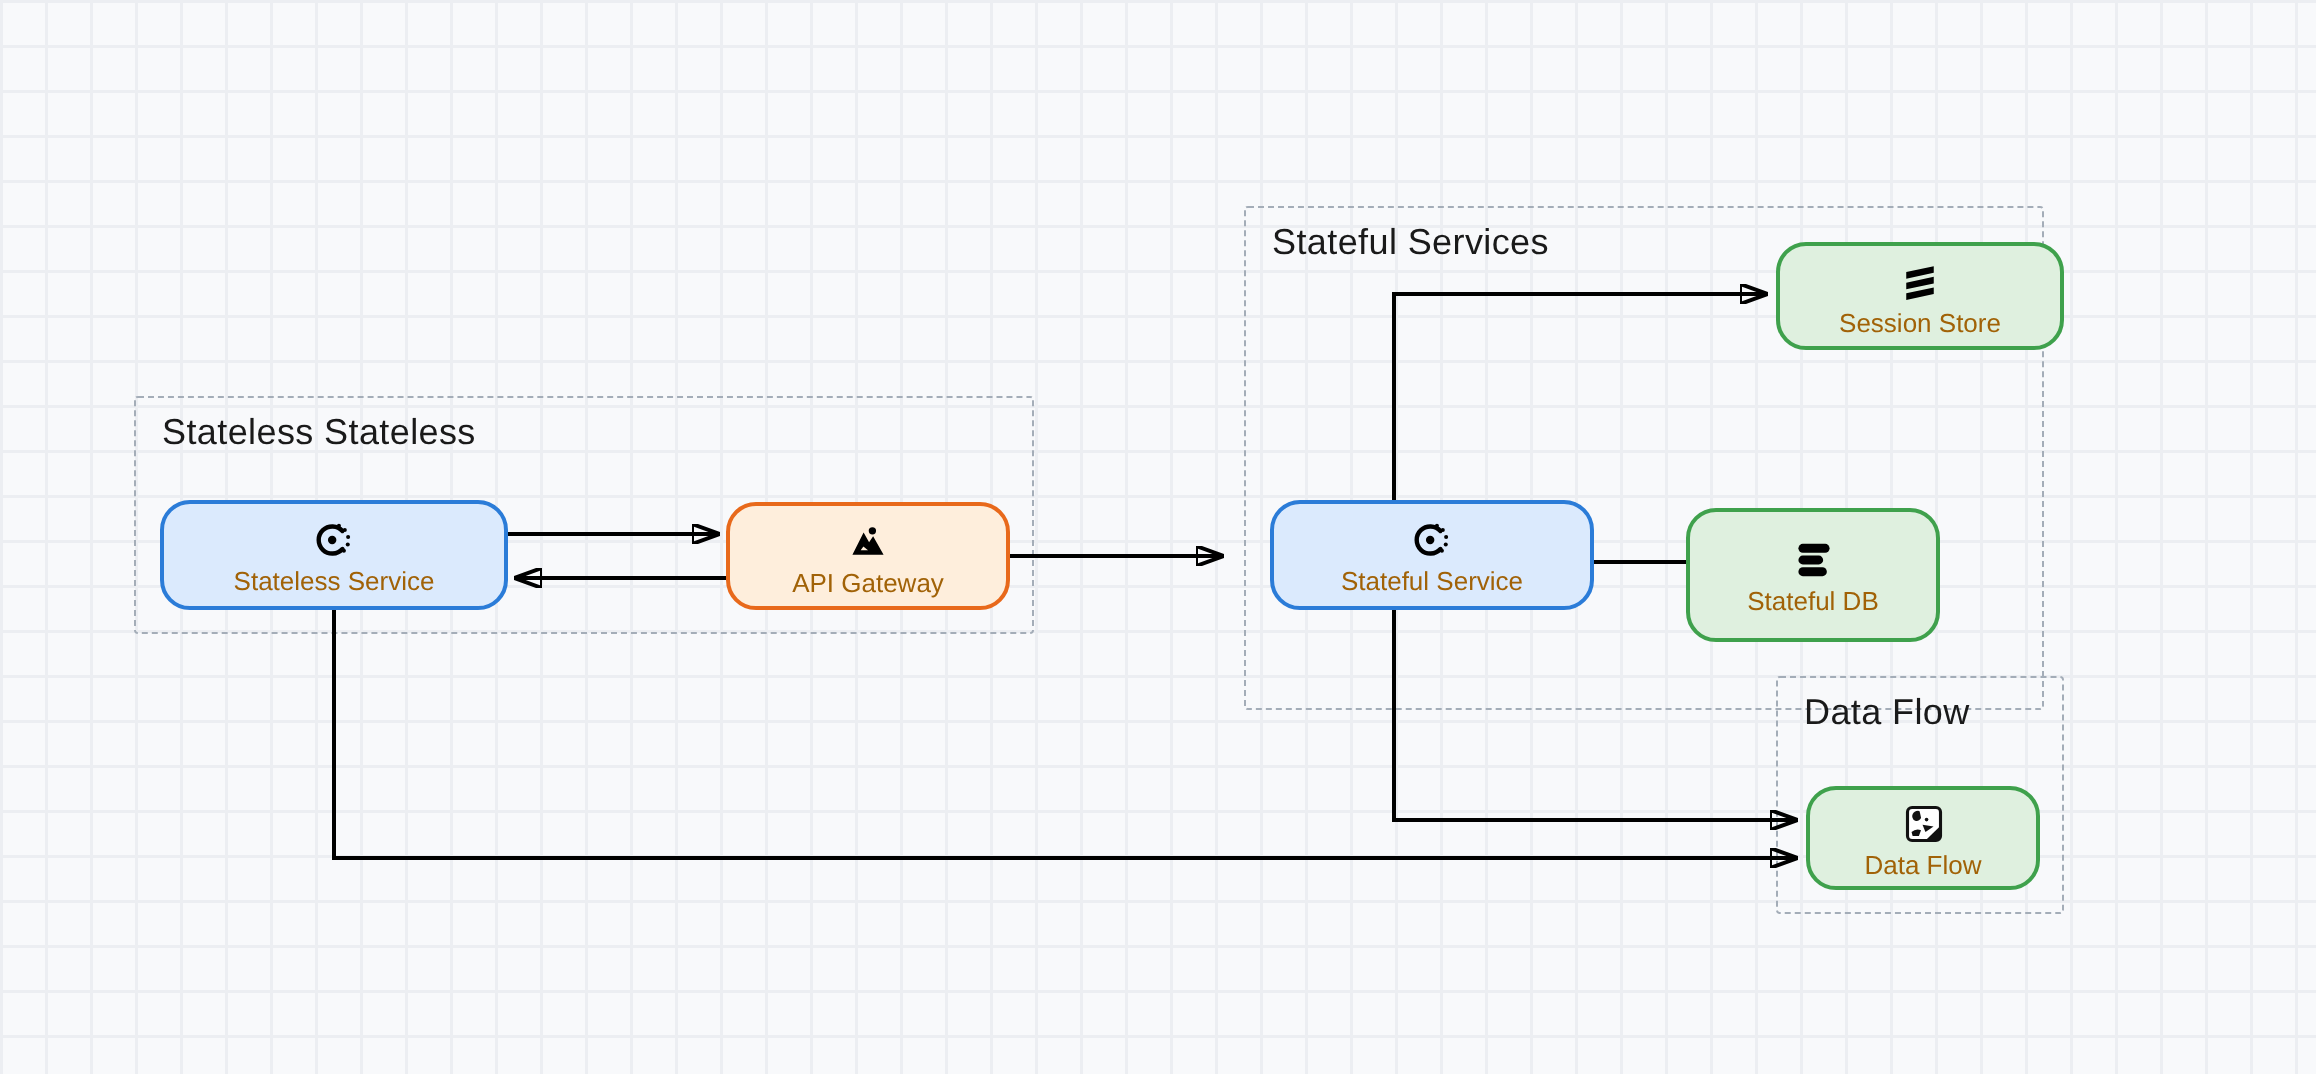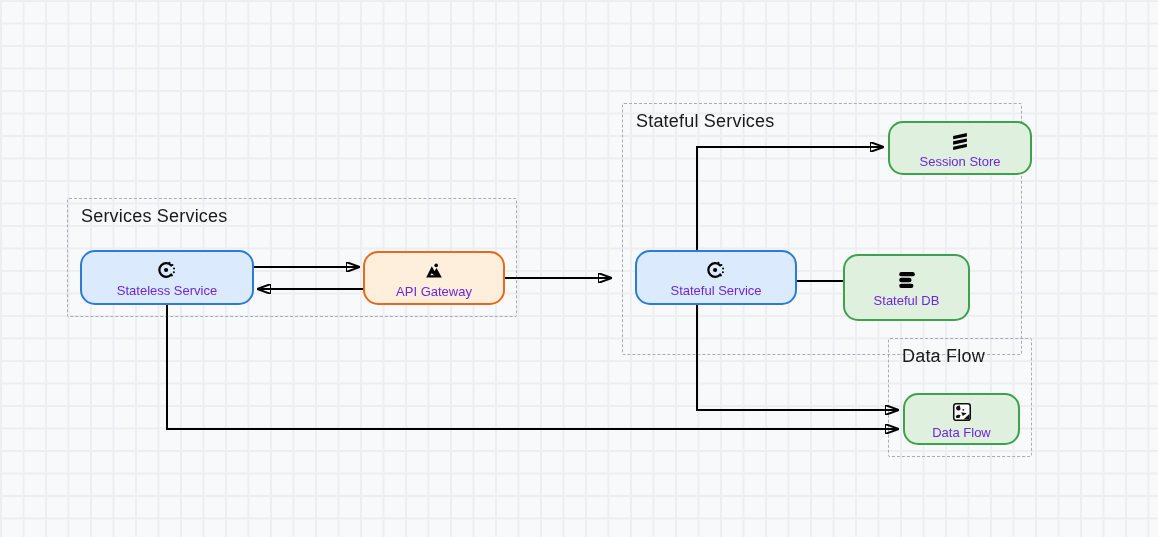"Session Store" .node-label { color: #6d28d9 -> #a16207 }
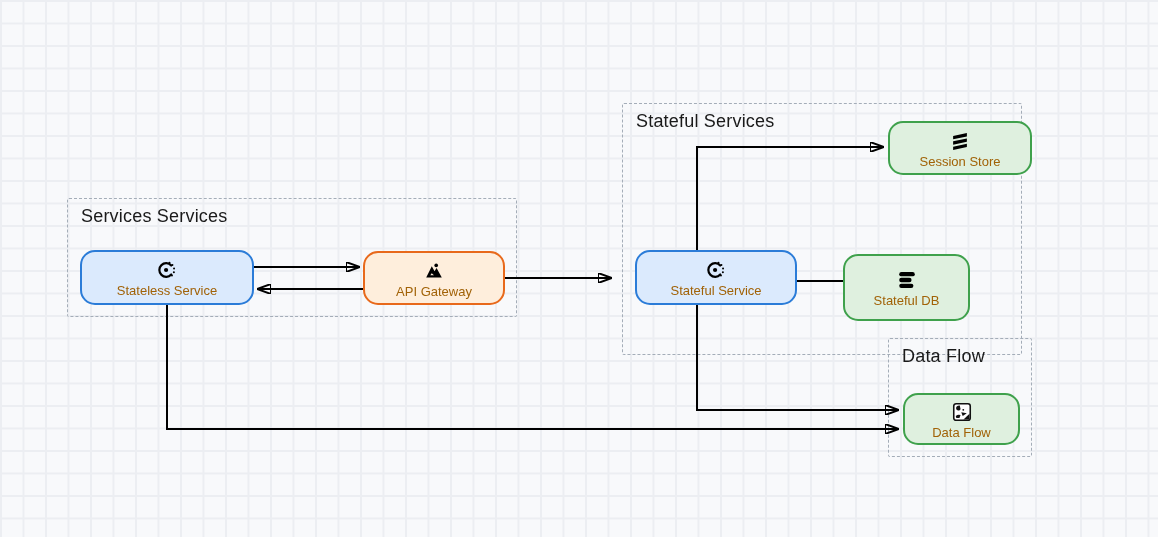"Services Services" div.group-title { text: Services Services -> Stateless Stateless }
